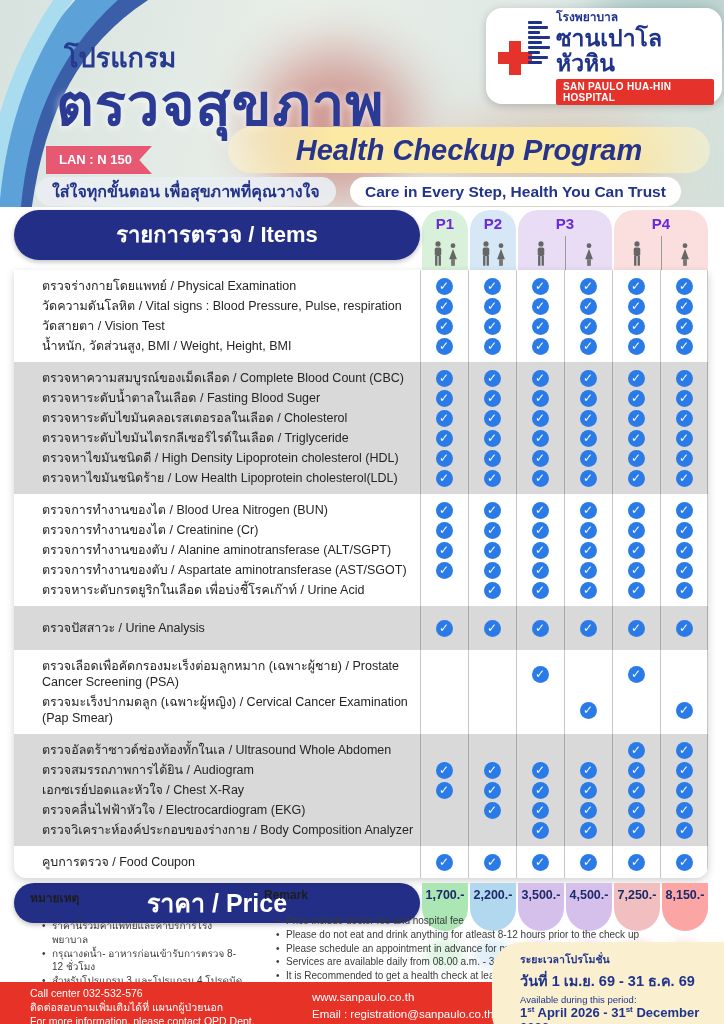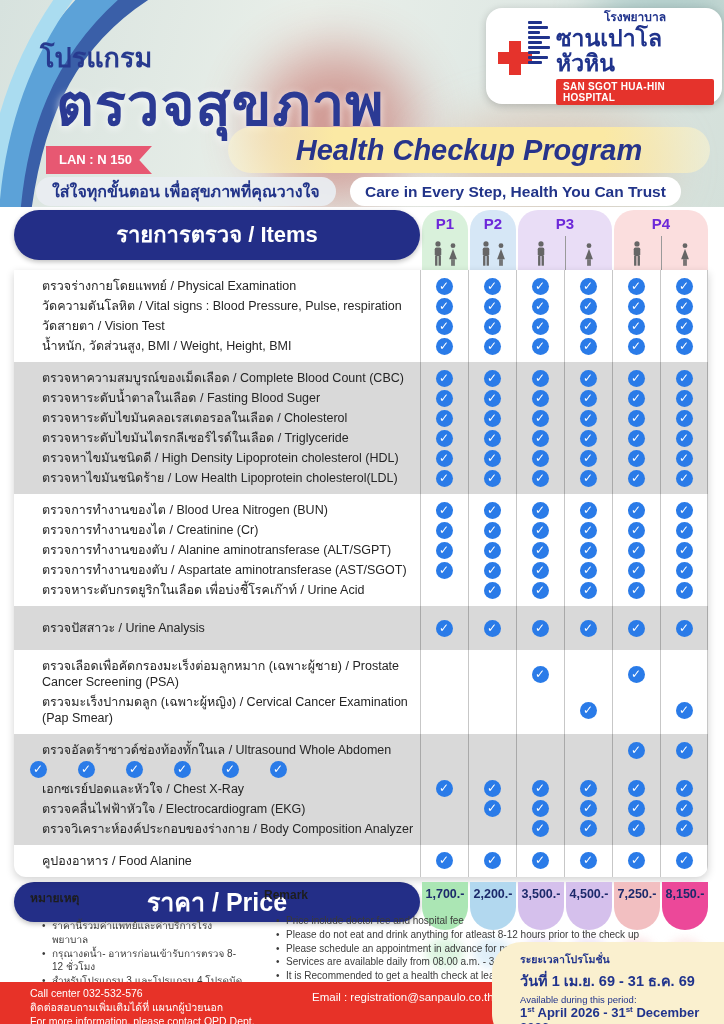"โรงพยาบาล" .logo-text { align-items: center -> flex-start }
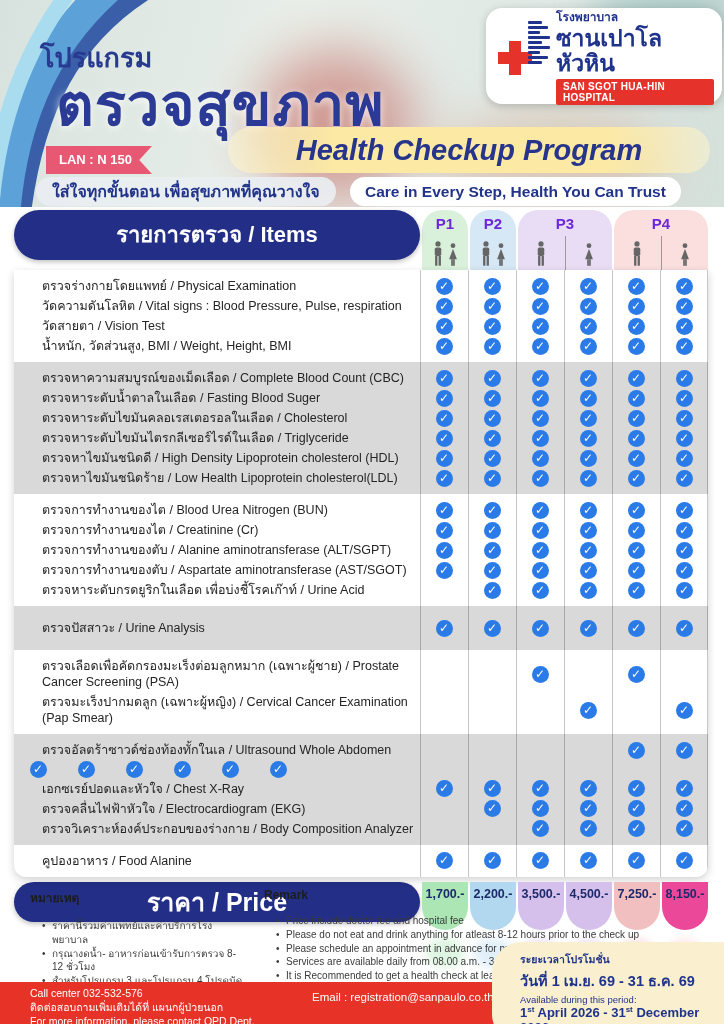"โปรแกรม" .program-th { left: 40px -> 64px }
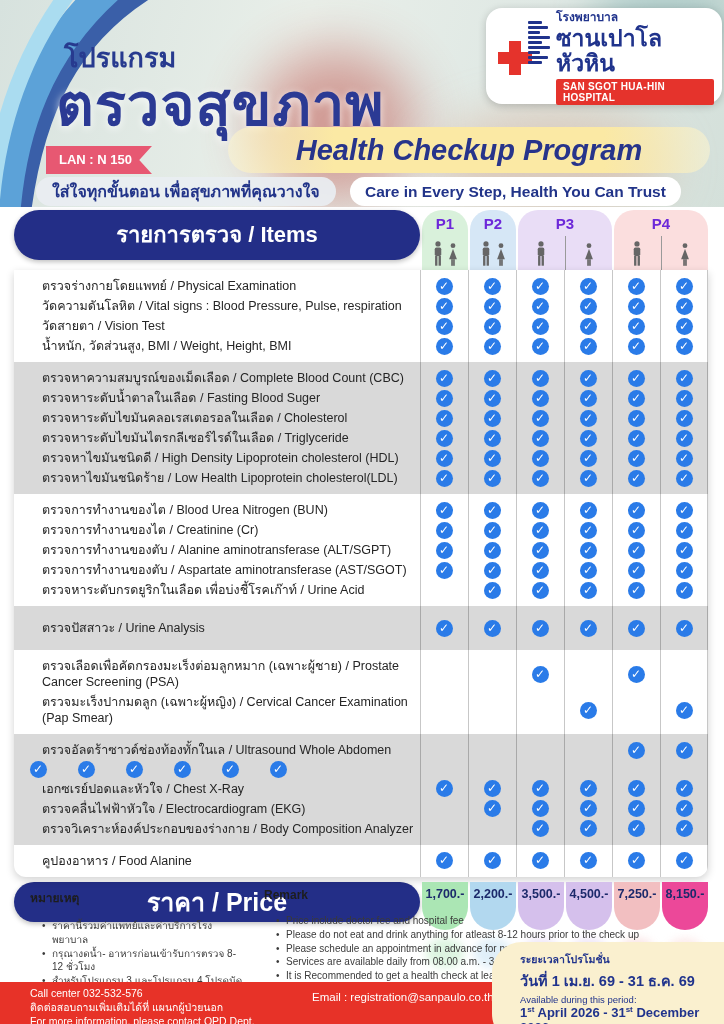"SAN SGOT HUA-HIN HOSPITAL" span.logo-en-strip { text: SGOT -> PAULO }
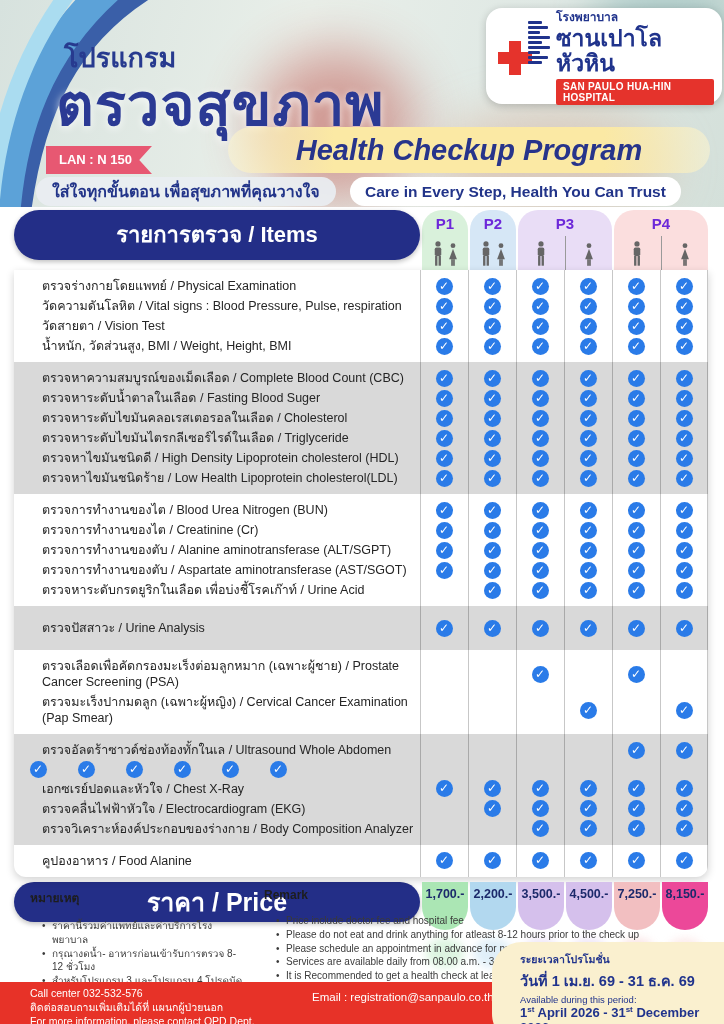"ตรวจสมรรถภาพการได้ยิน / Audiogram" div.ilabel { html: none -> <div>ตรวจสมรรถภาพการได้ยิน / Audiogram</div> }
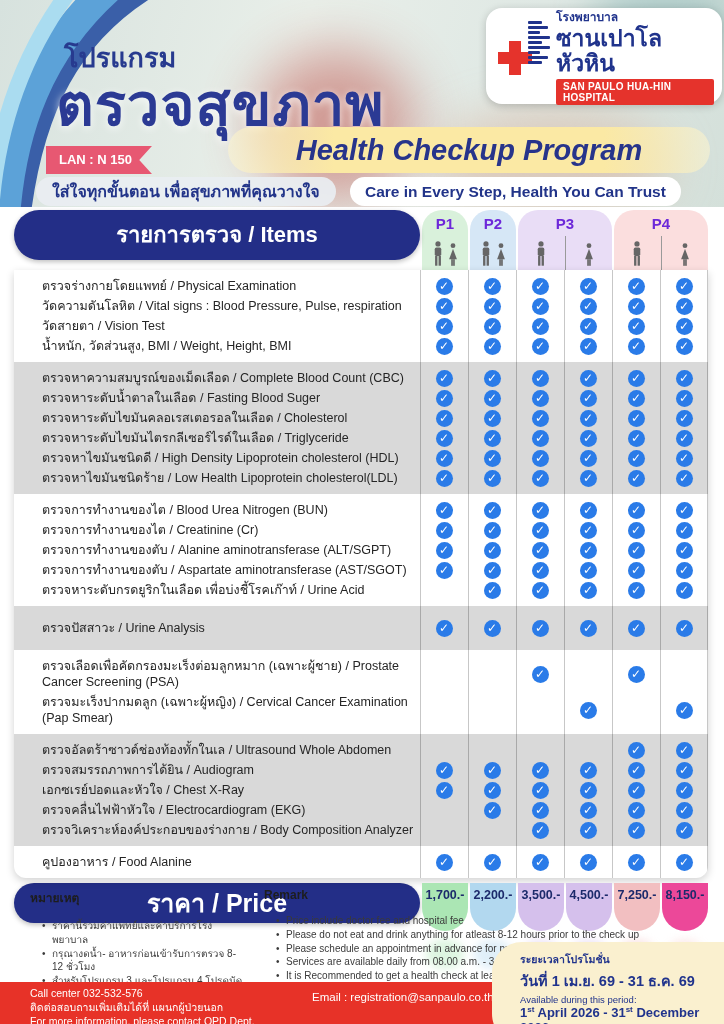"คูปองอาหาร / Food Alanine" div.ilabel { text: คูปองอาหาร / Food Alanine -> คูบการตรวจ / Food Coupon }
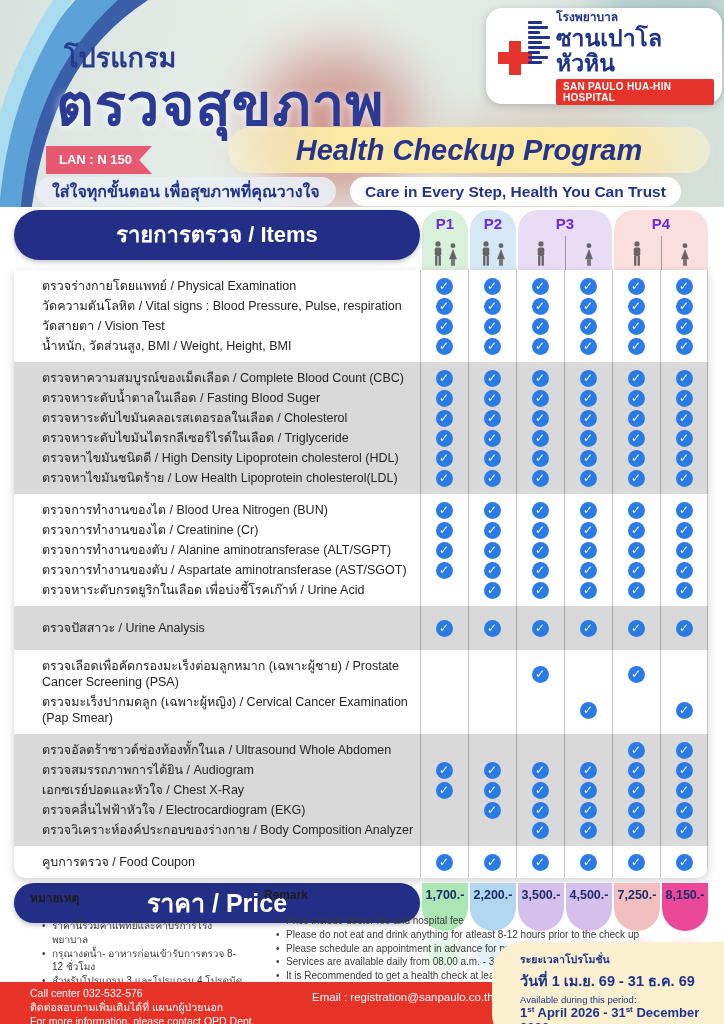"8,150.-" div.pbubble { background: #ec4899 -> #fca5a5 }
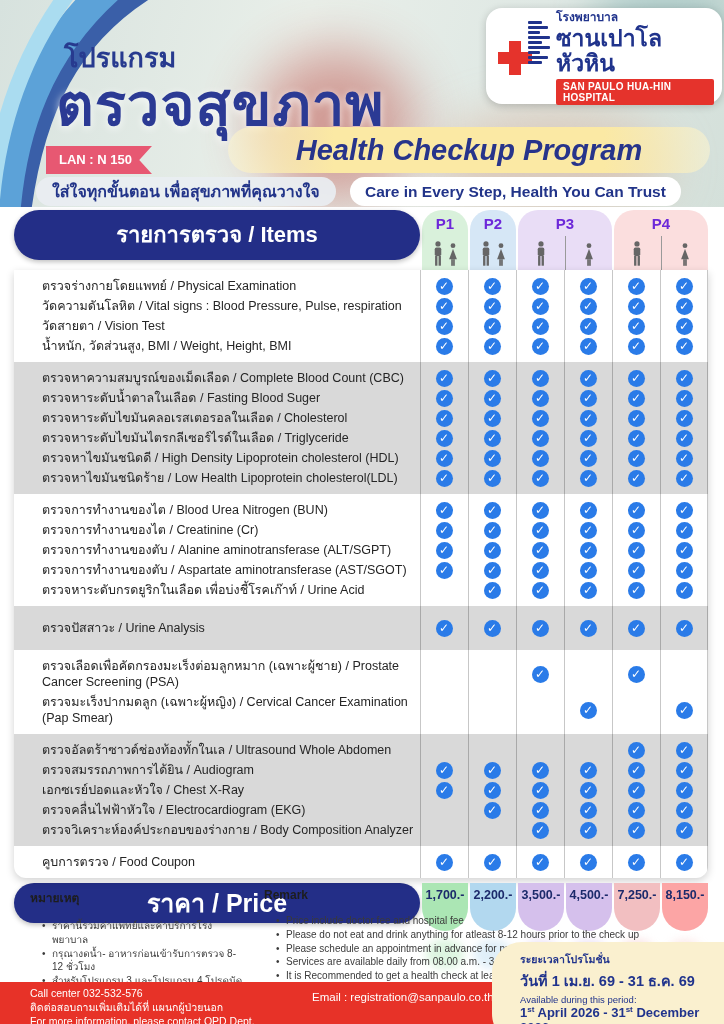"www.sanpaulo.co.th" div { html: none -> <div>www.sanpaulo.co.th</div> }
